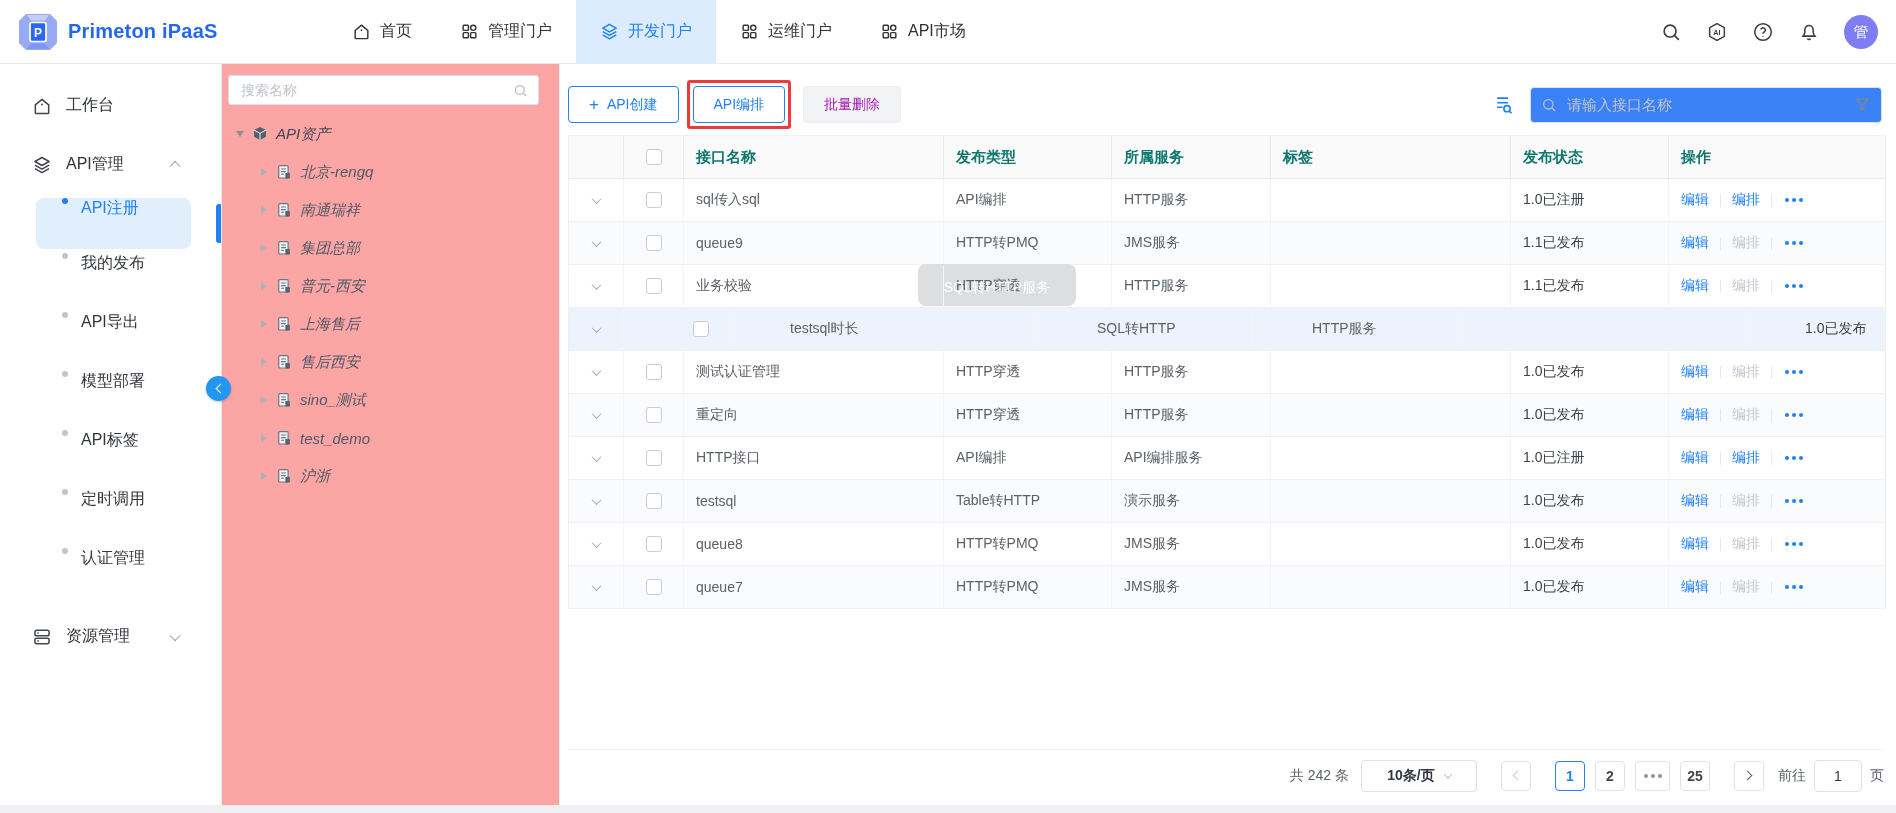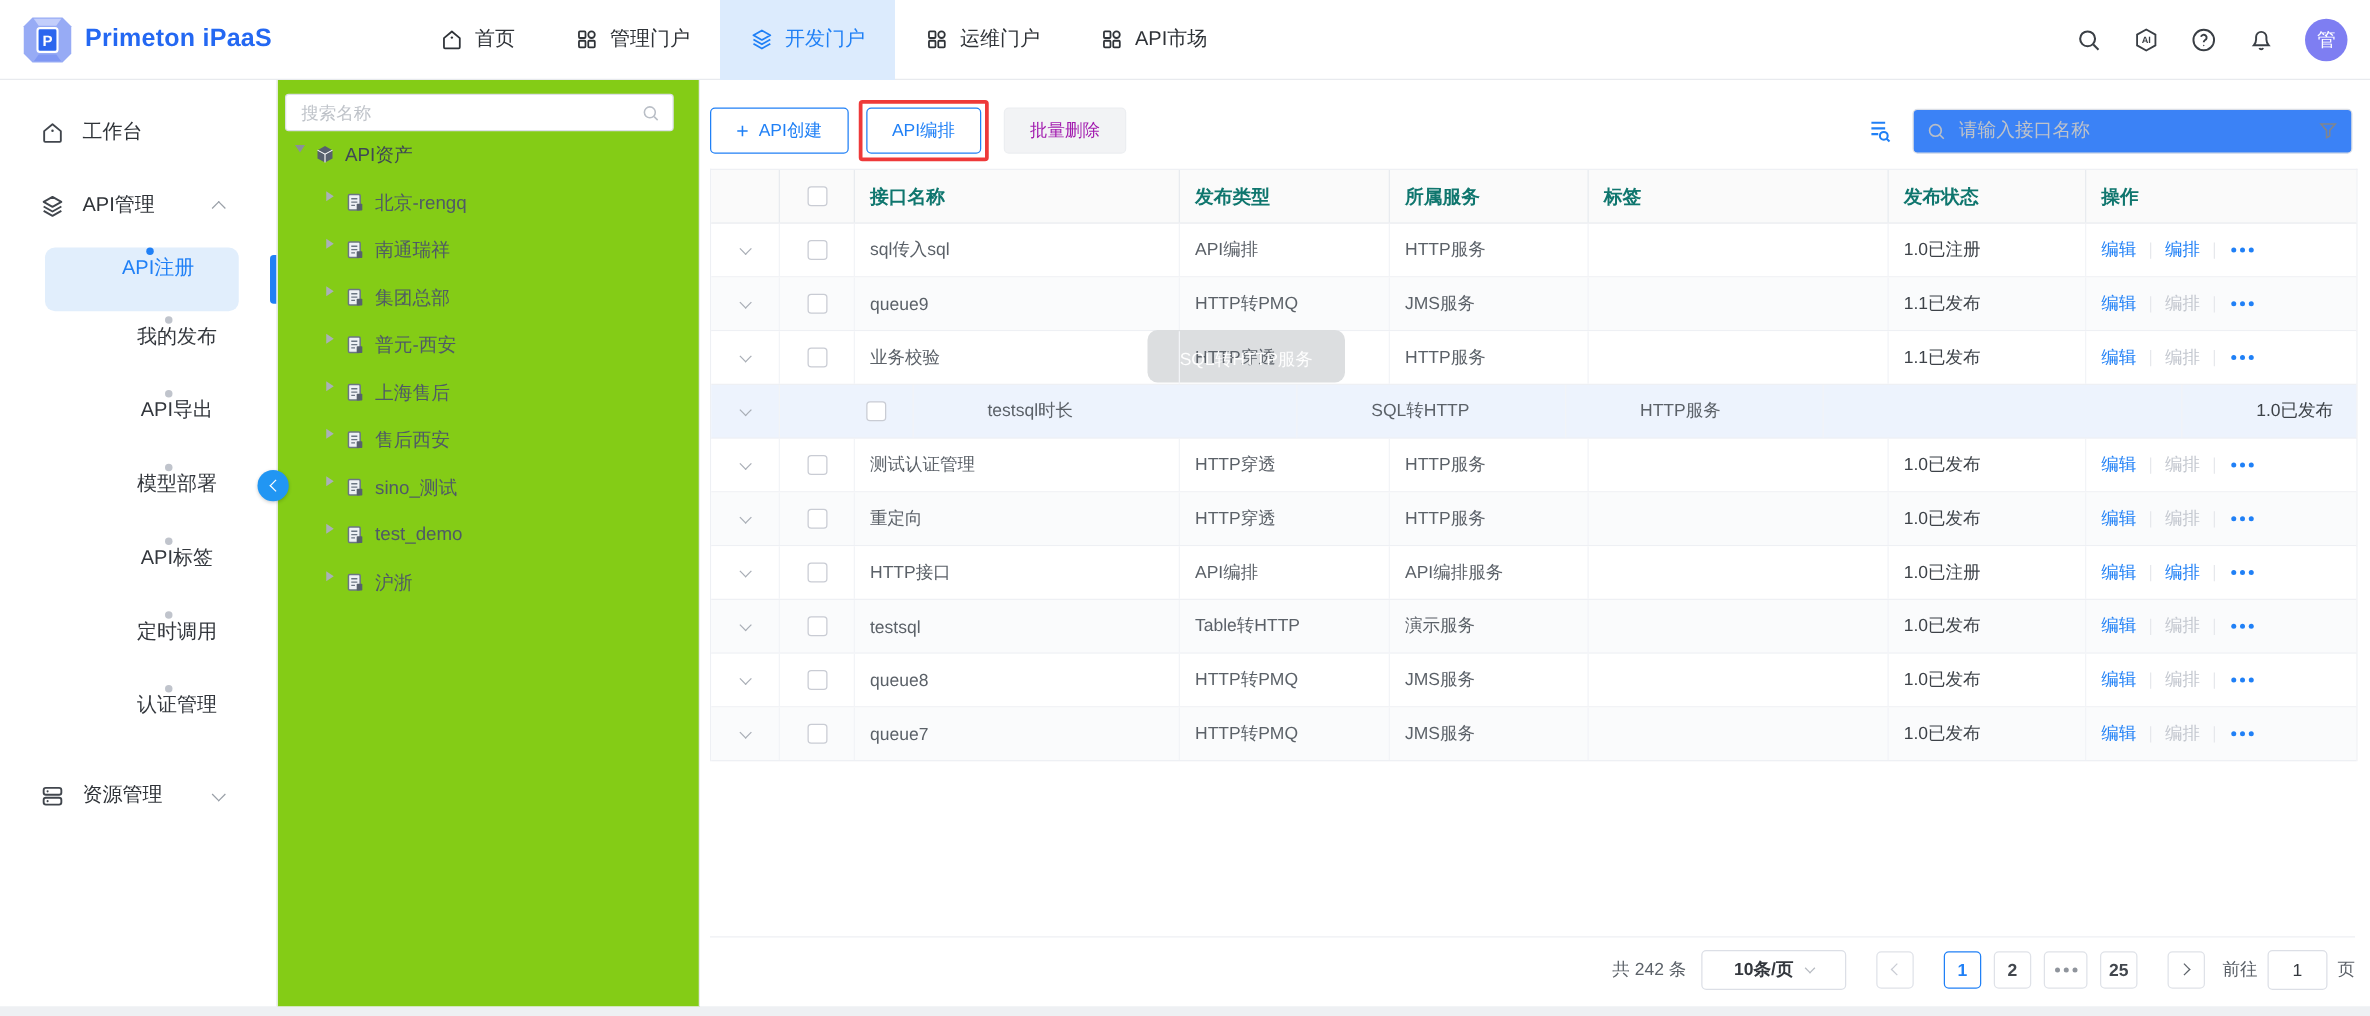"搜索名称" .treepanel { background: #84cc16 -> #fca5a5 }
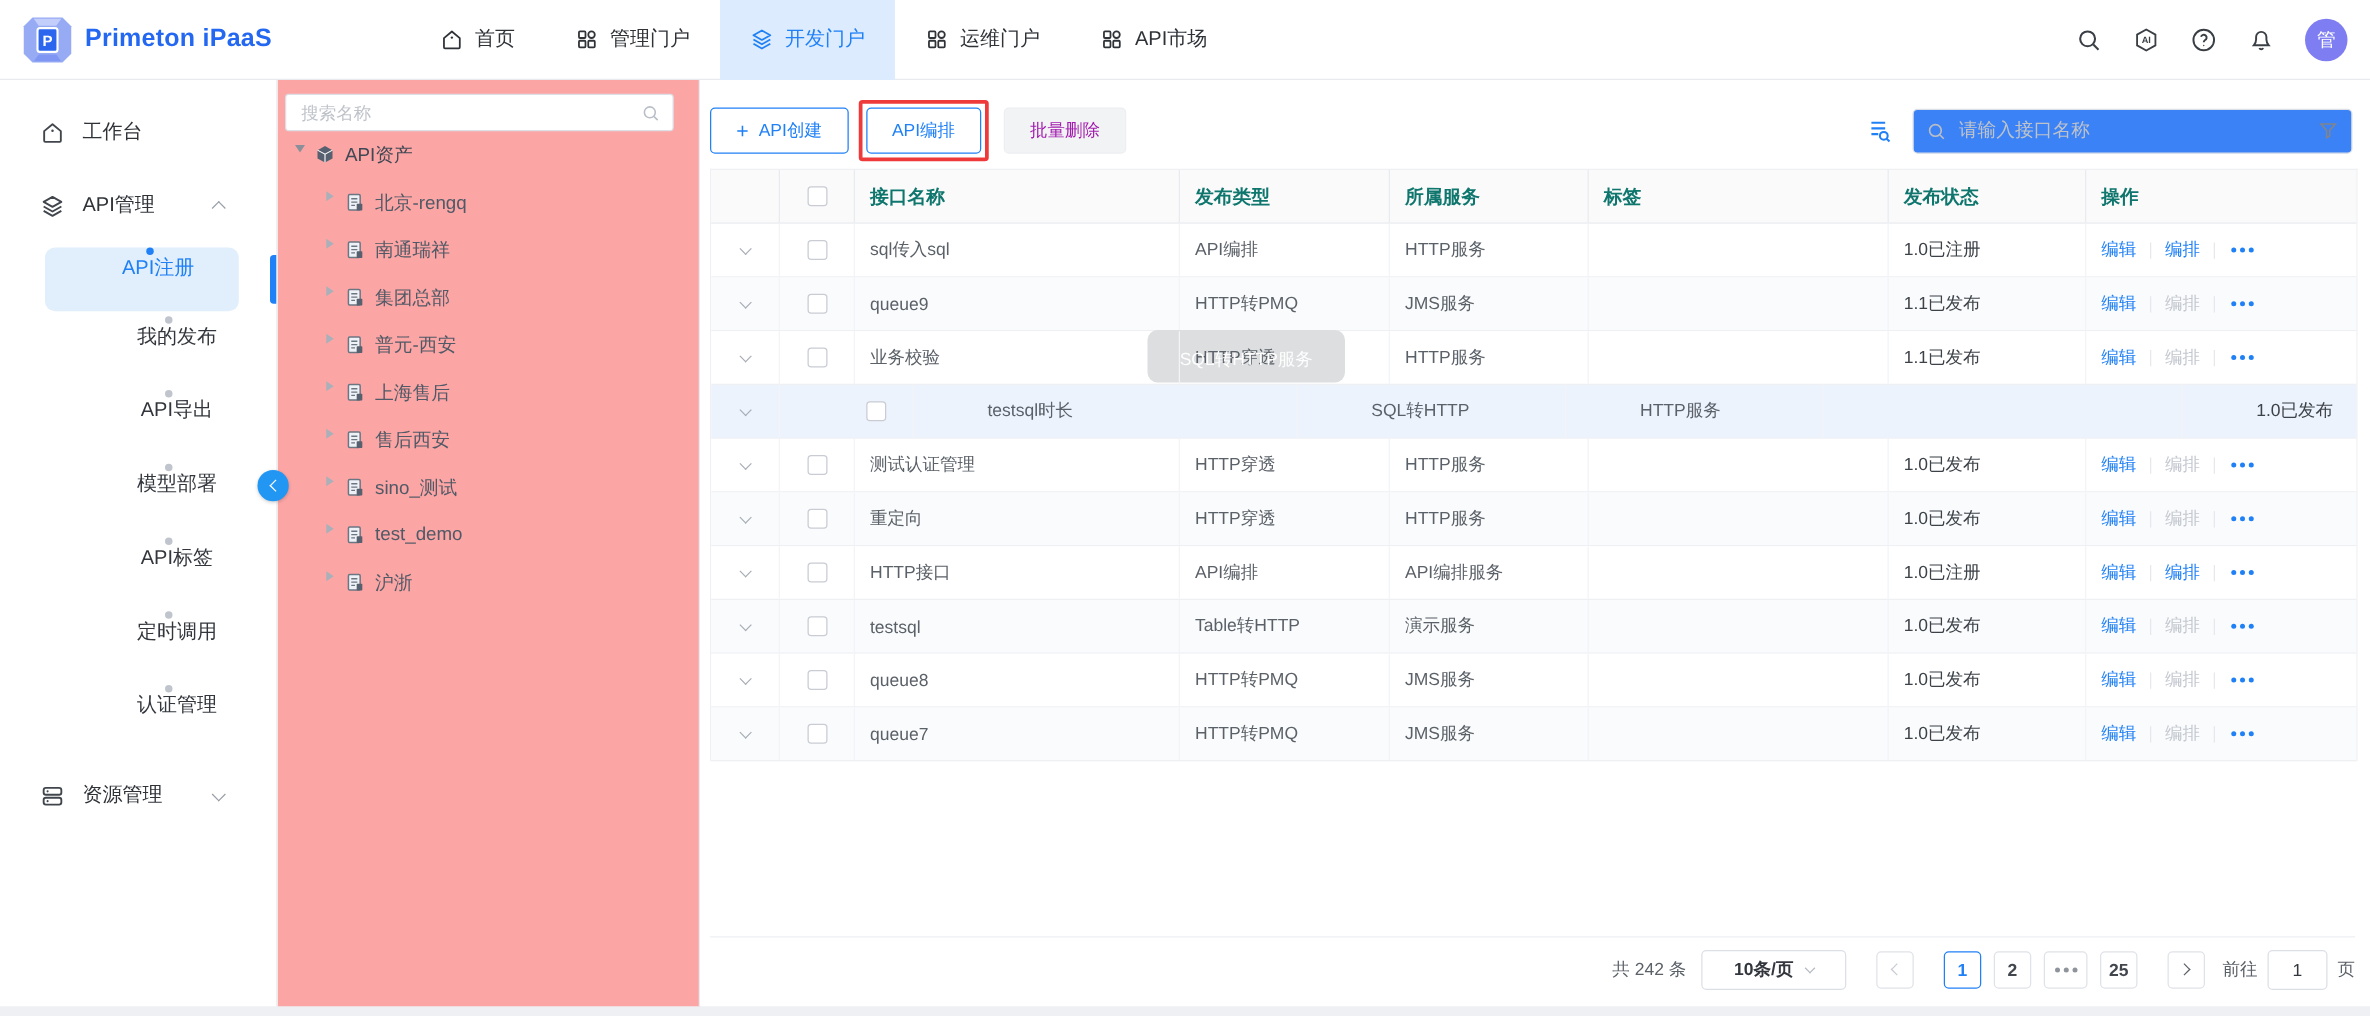"API资产" .tnode { align-items: none -> center; font-style: none -> italic }
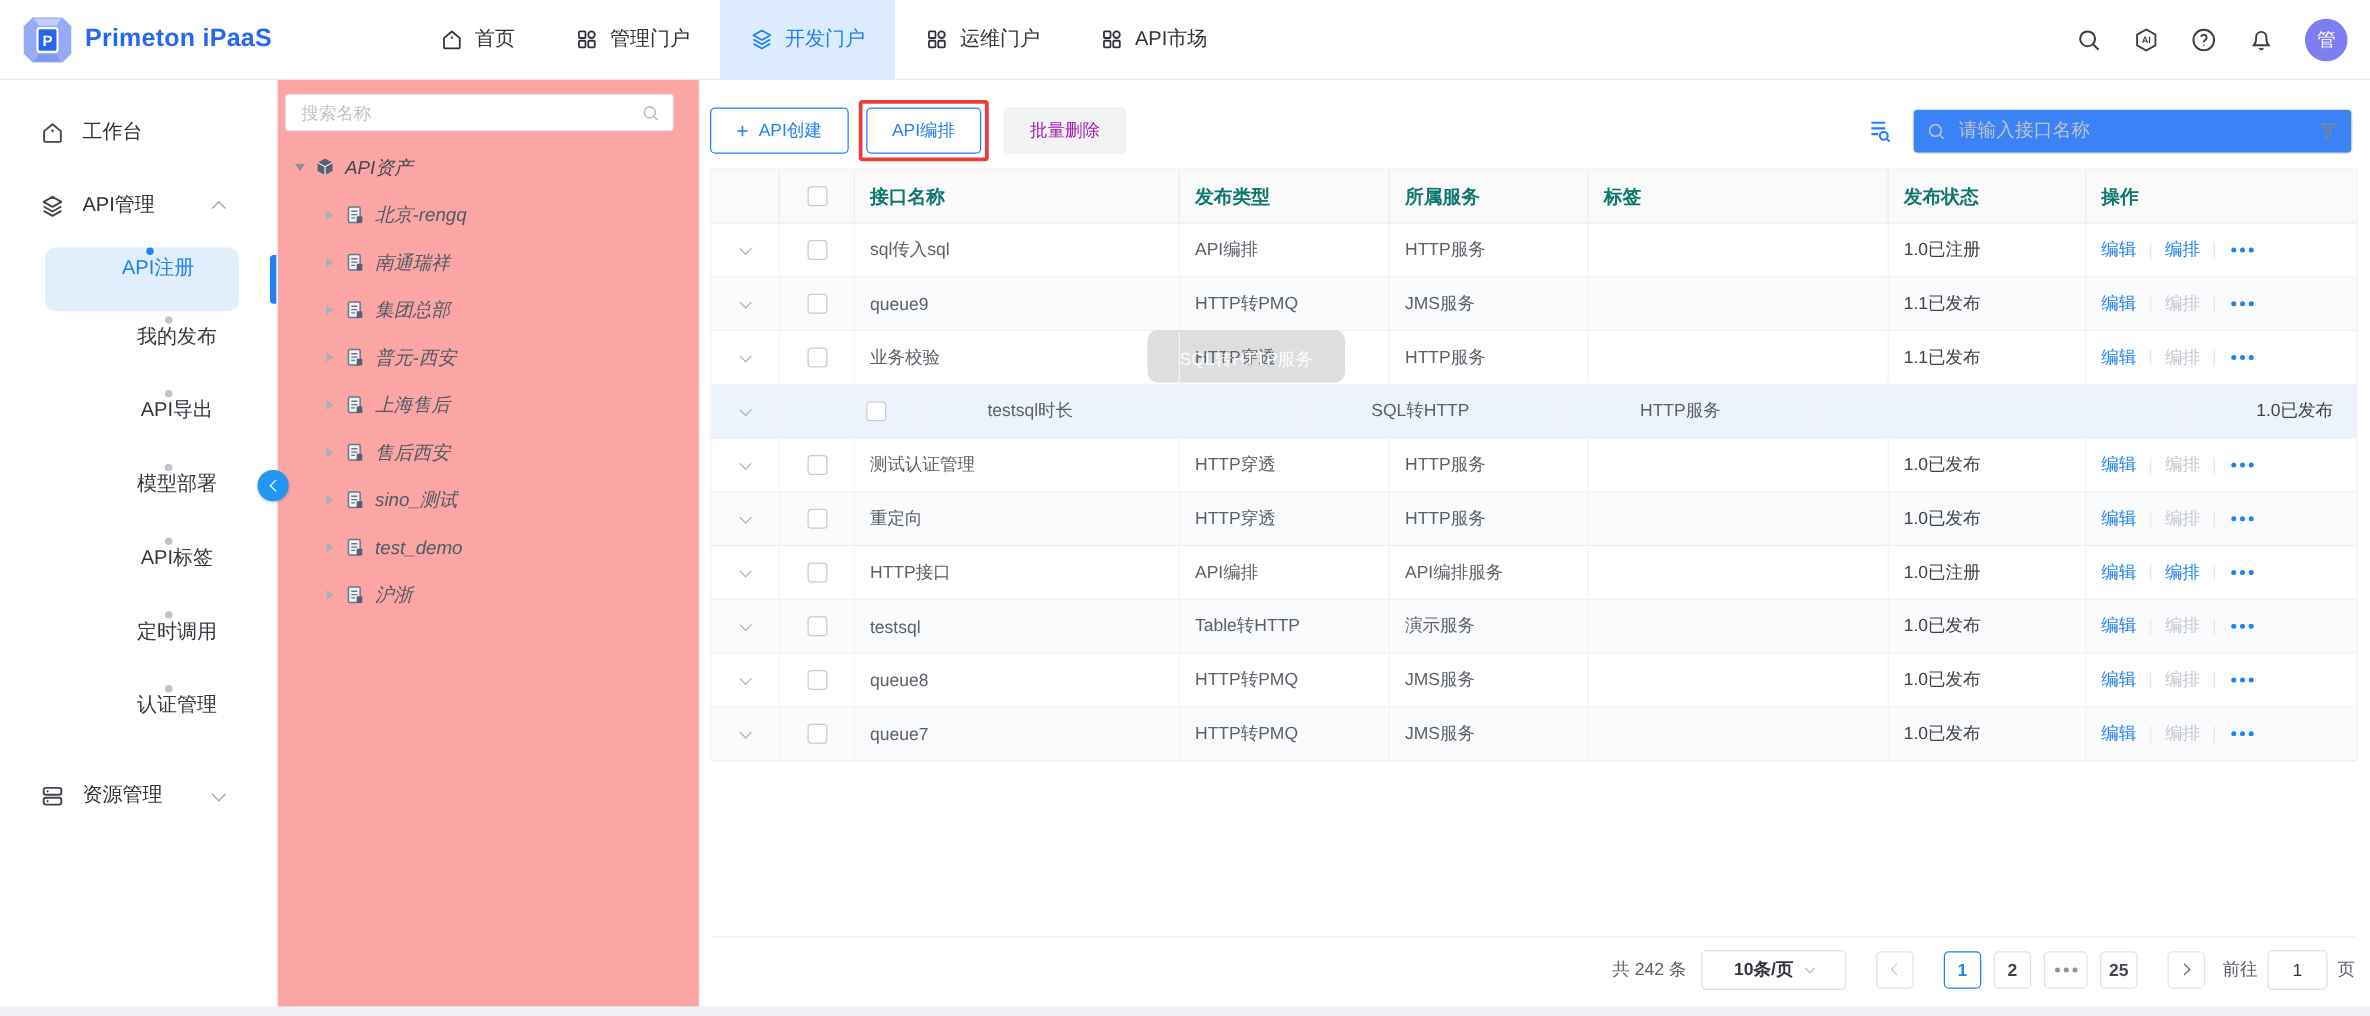"API注册" .side-sub { align-items: center -> none; flex-direction: column -> none }
